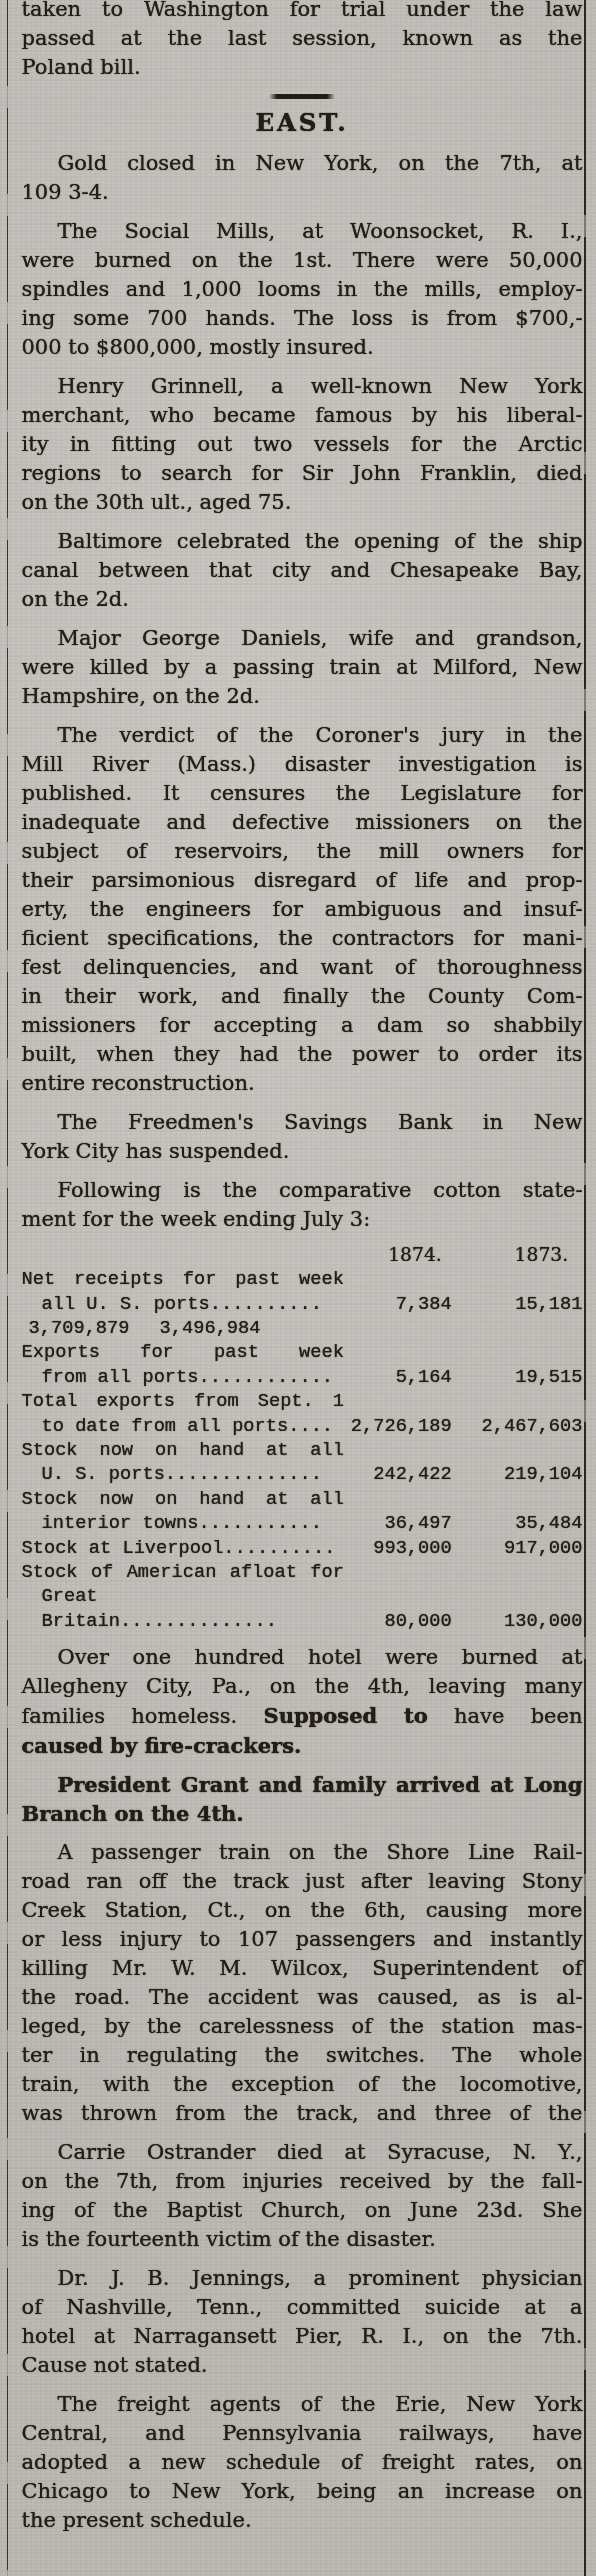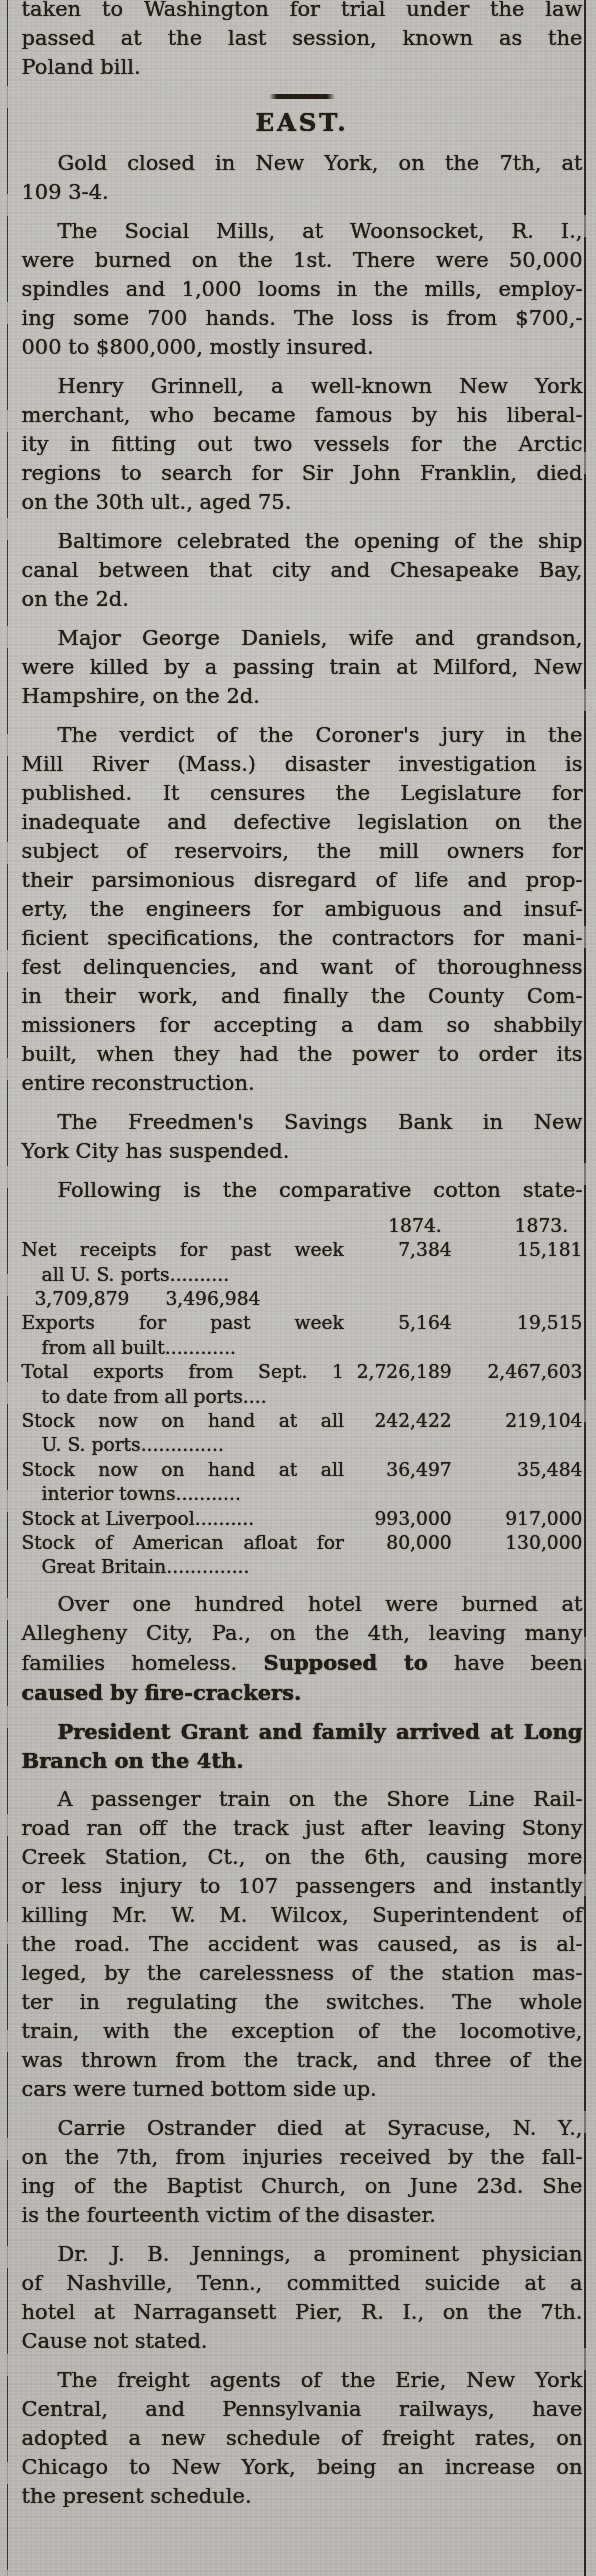"inadequate and defective legislation on" div.ln { text: legislation -> missioners }
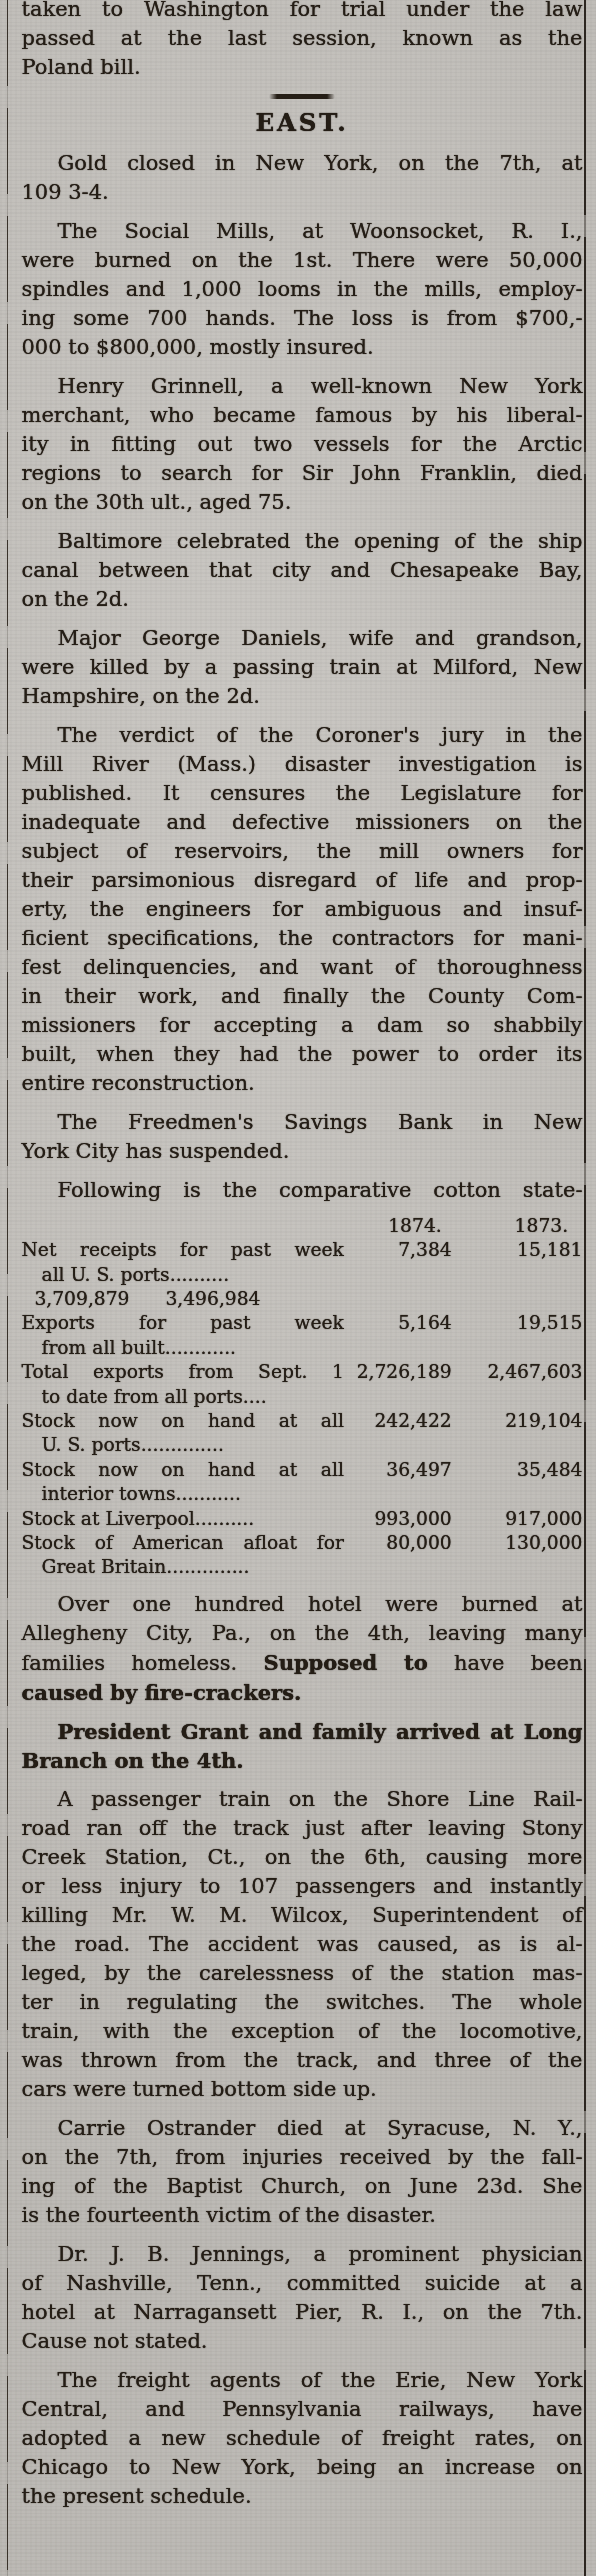"ment for the week ending" div.ln { html: none -> <div>ment for the week ending July 3:</div> }
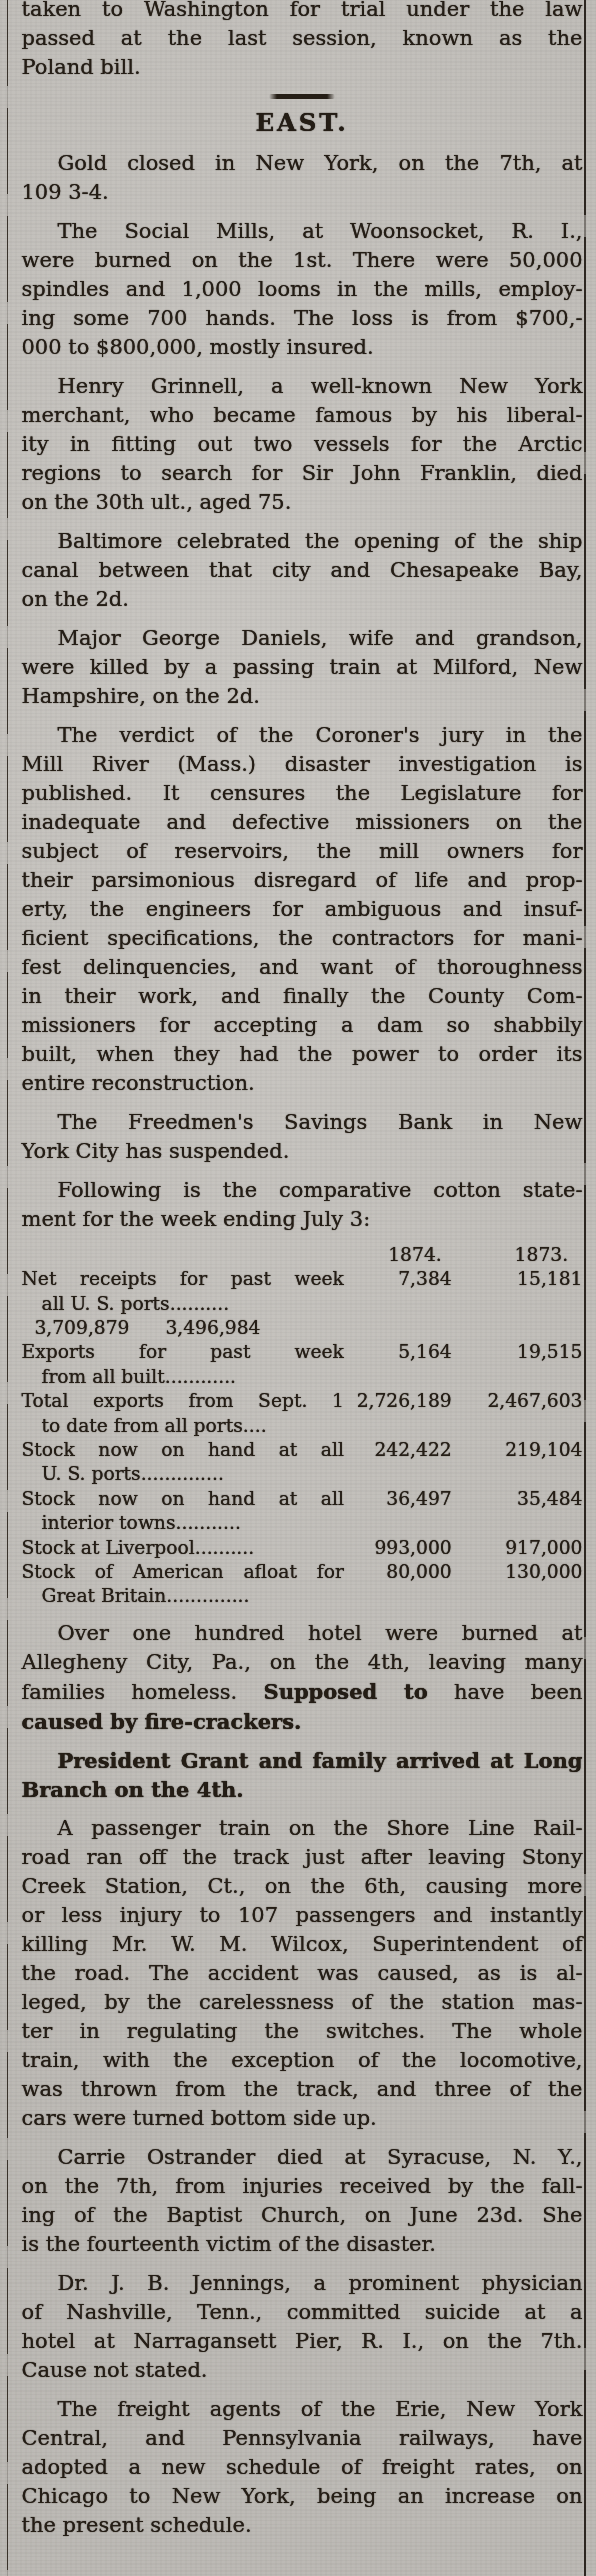"Net receipts for past week" .trow { align-items: flex-start -> flex-end; font-family: none -> Liberation Mono, monospace }
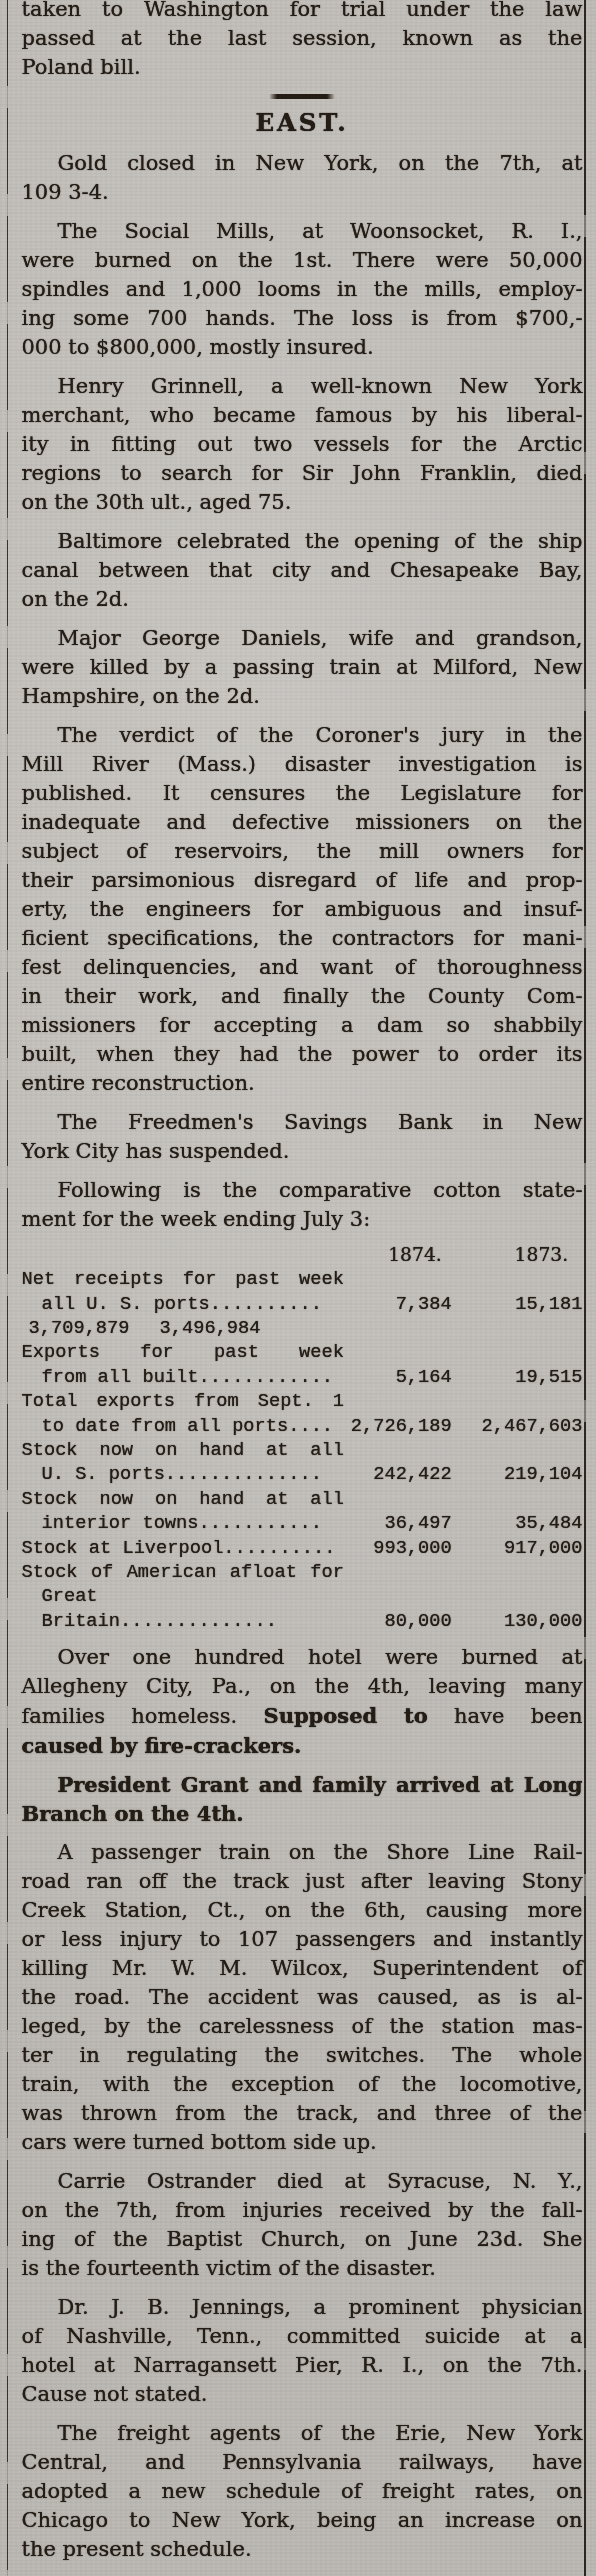"from all built............" div.tl2 { text: built -> ports }
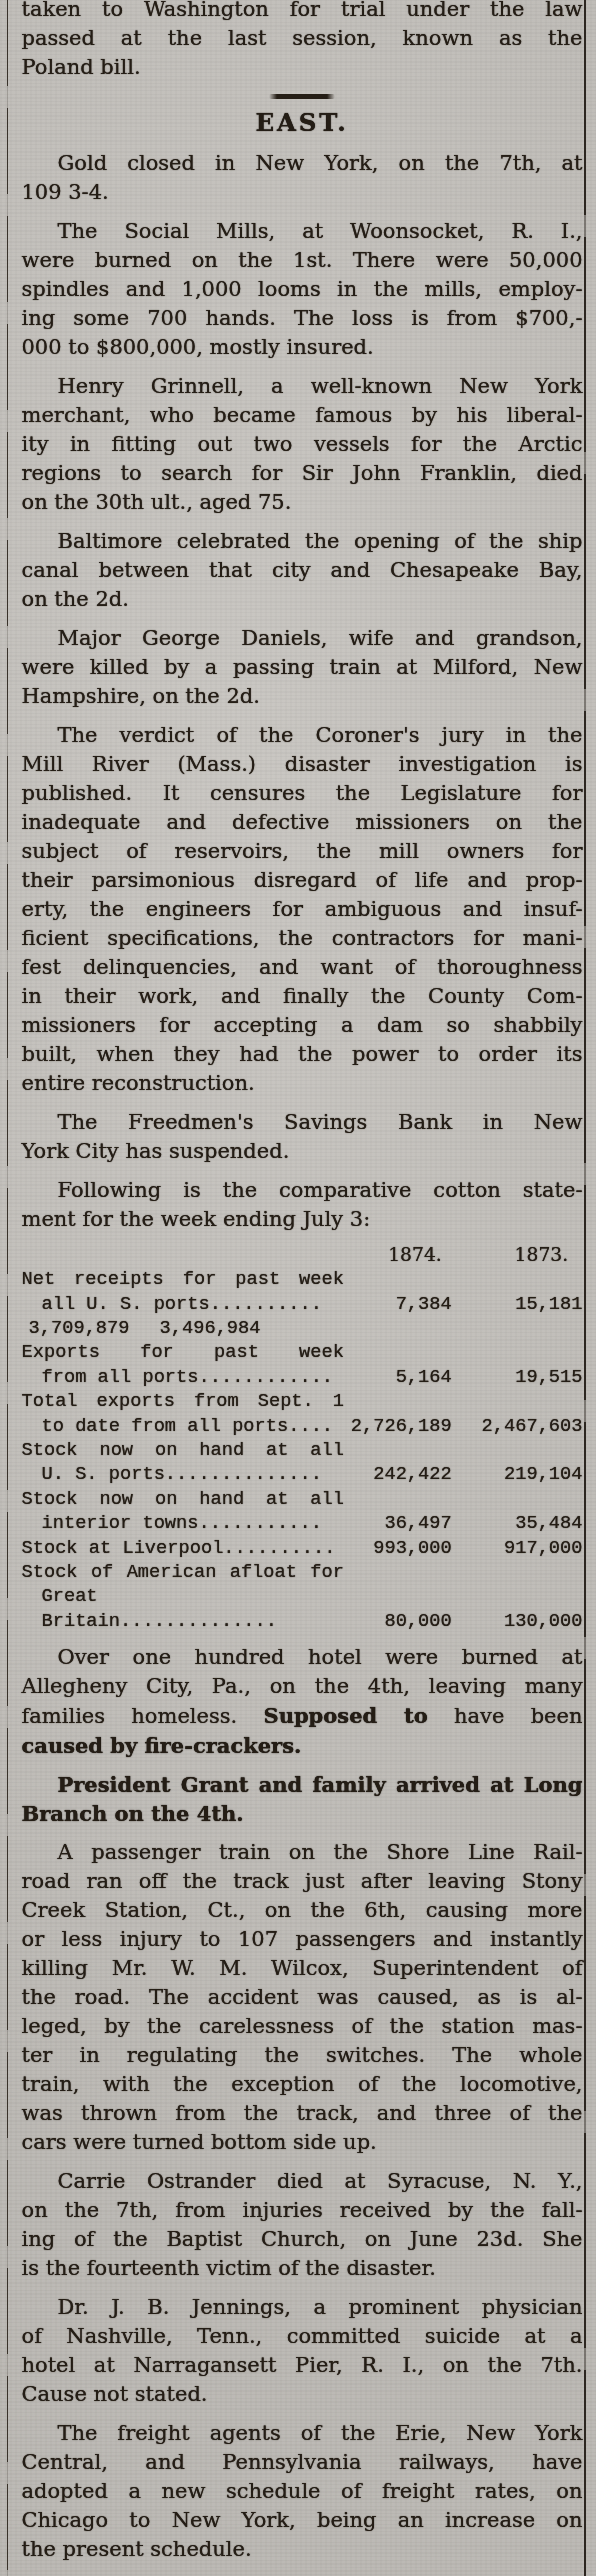"cars were turned bottom side" div.ln { html: <div>cars were turned bottom side up.</div> -> none }
